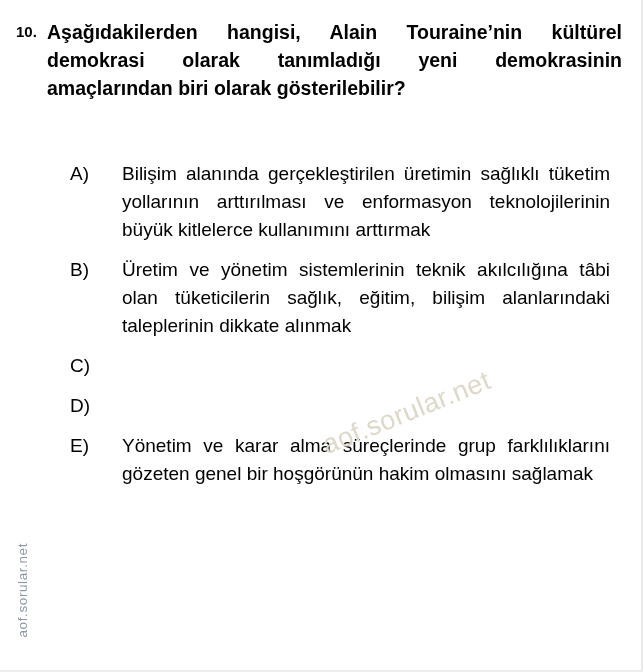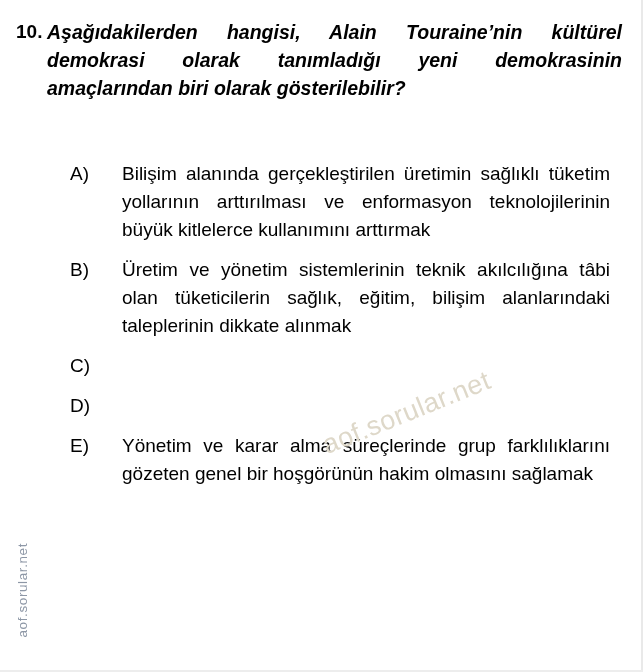"10." #question-number { font-size: 19px -> 15px }
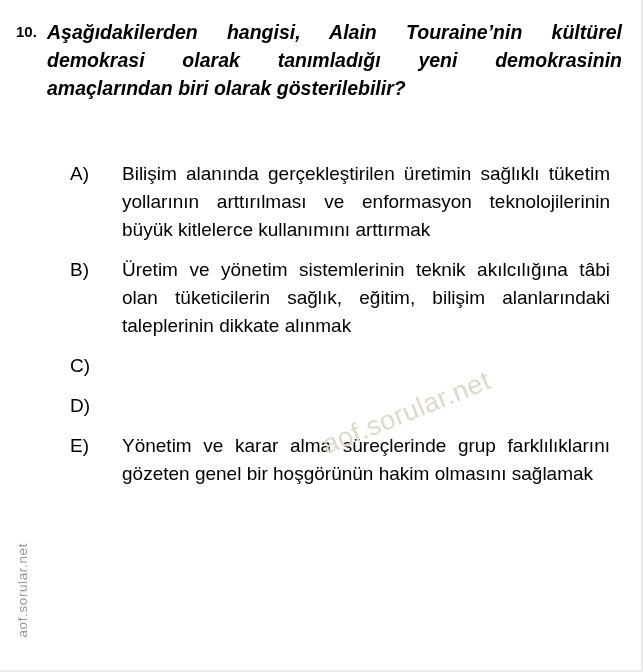"Aşağıdakilerden hangisi, Alain" #question-text { font-style: italic -> none }
